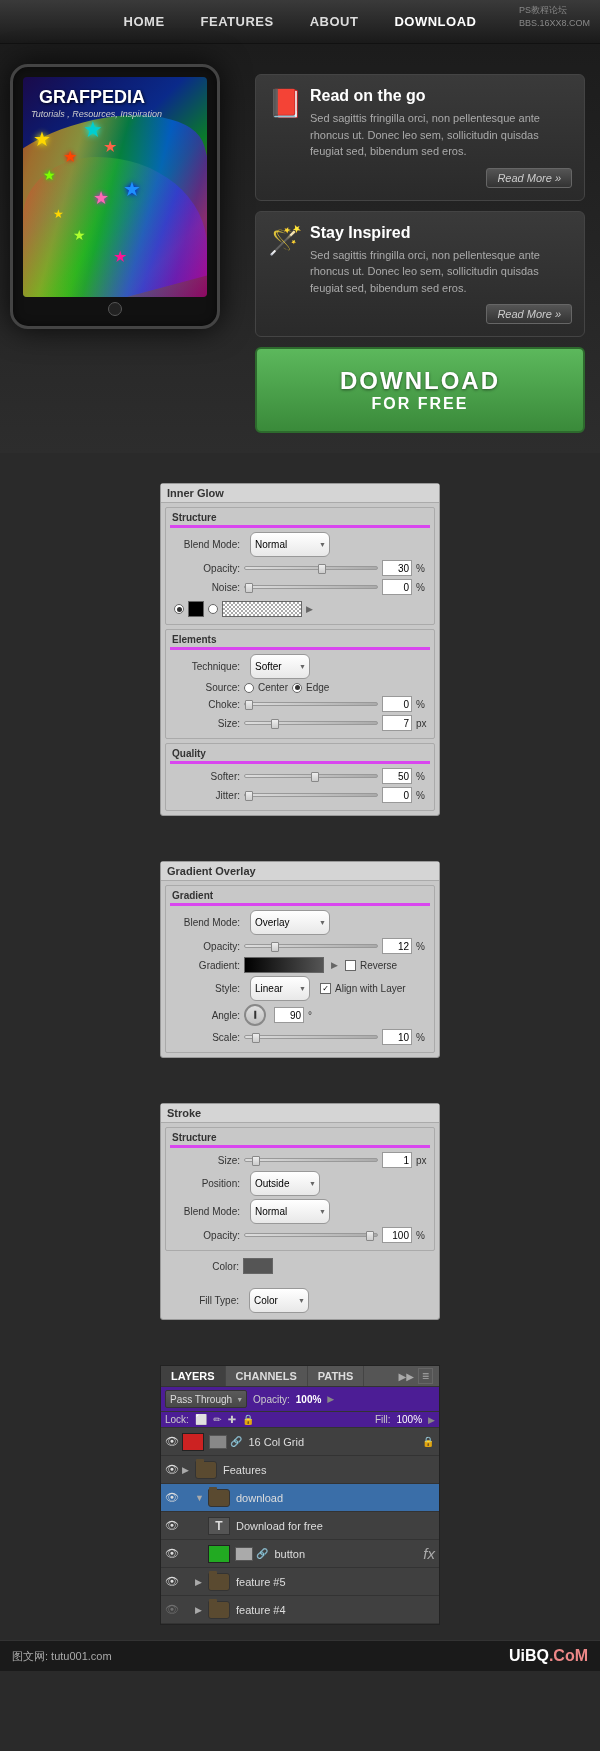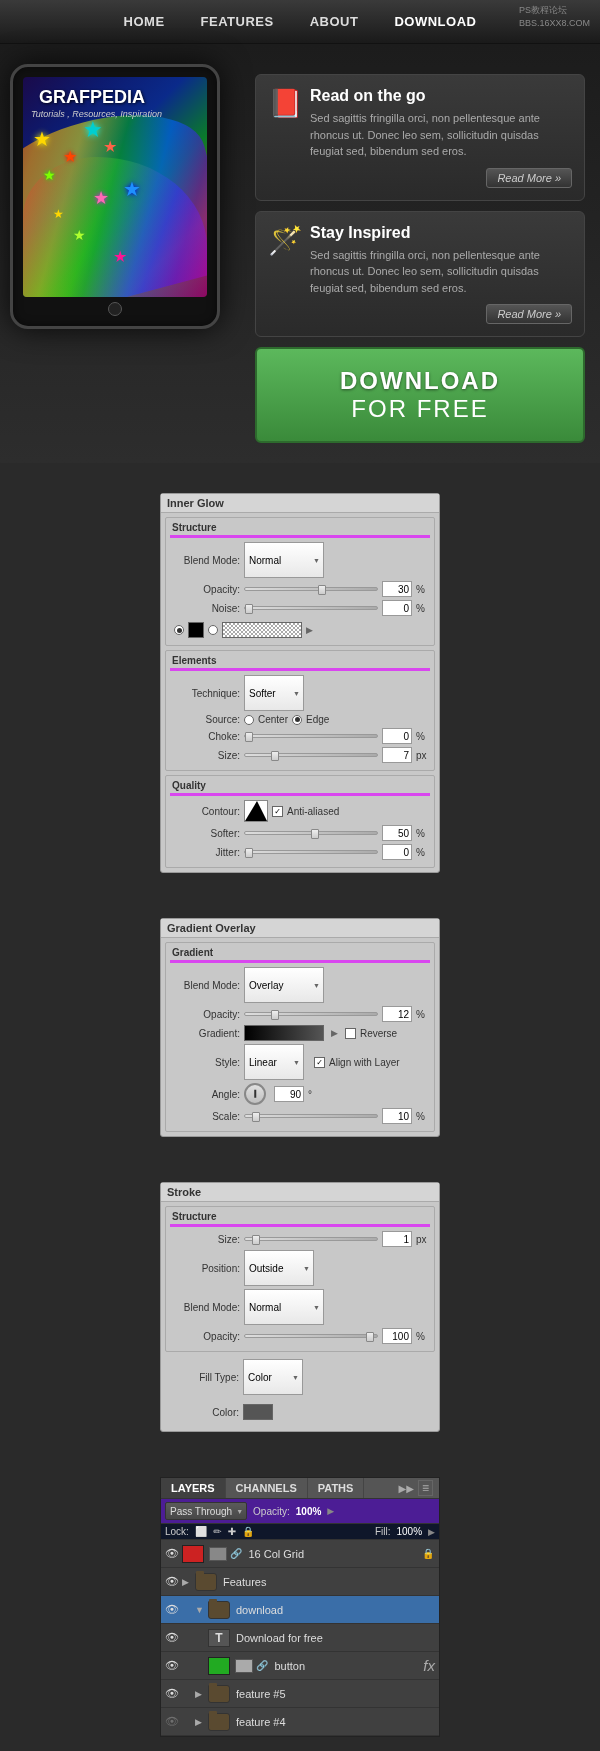"FOR FREE" .download-btn-sub { font-size: 24px -> 16px; font-weight: normal -> bold }
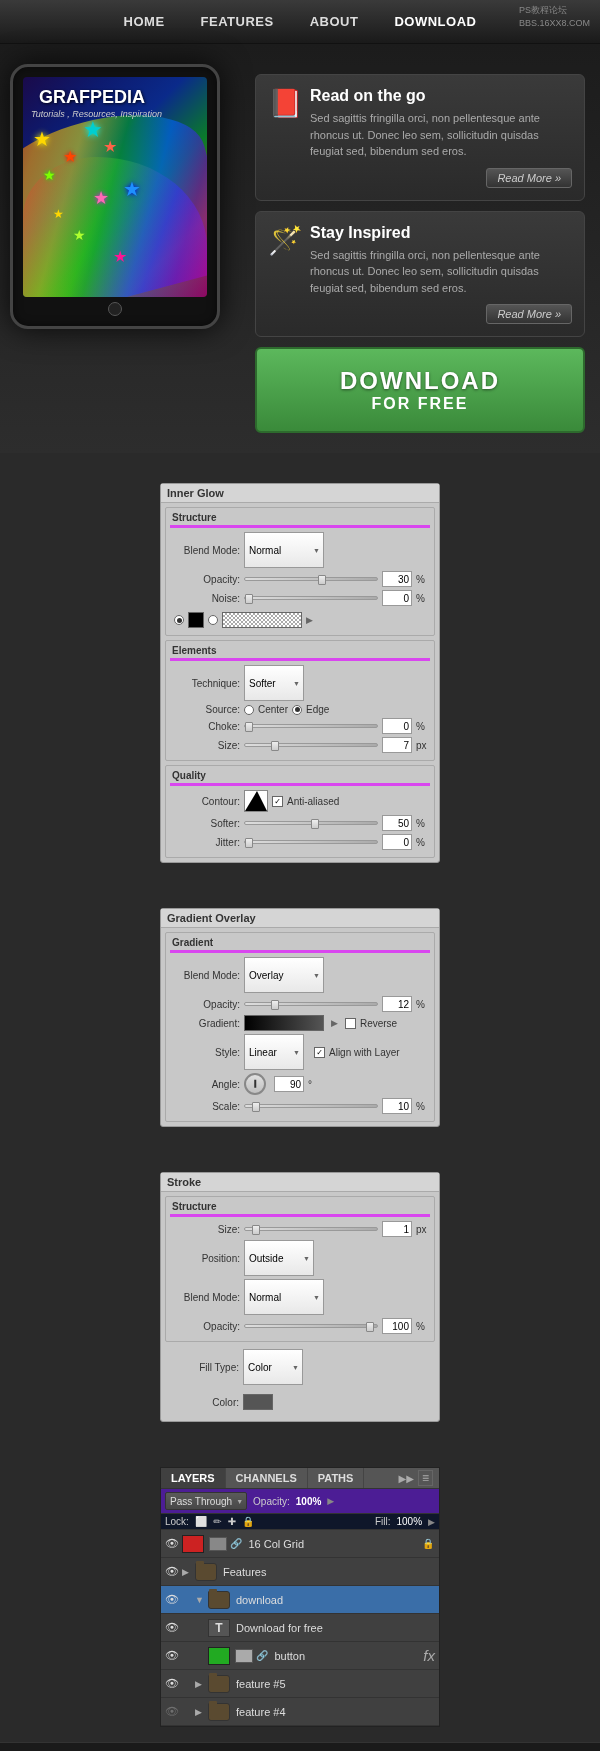"Normal" .ps-dropdown { border-radius: 0 -> 6px; height: 36px -> 25px; margin-left: none -> 6px }
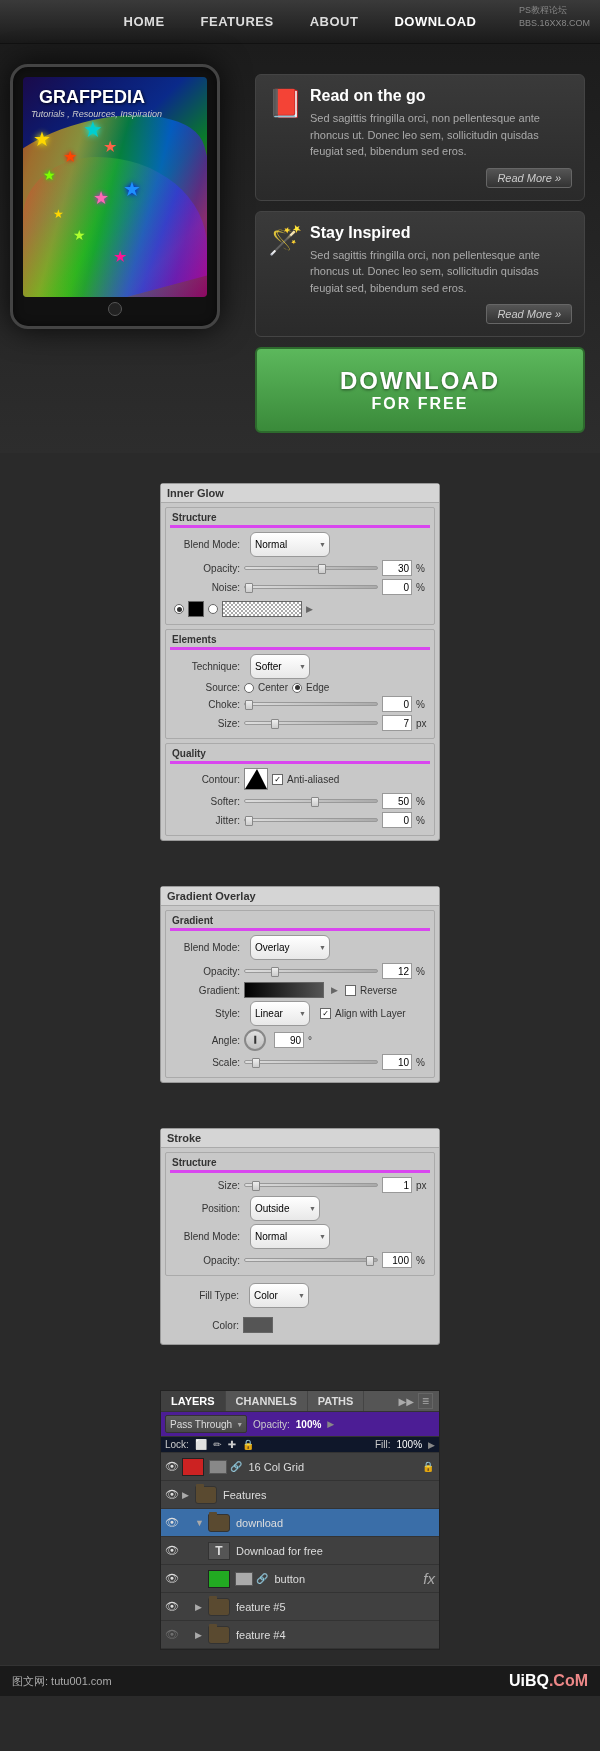"Contour:" div.ps-row { html: <div> <span>Contour:</span> <div> <svg> <path></path> </svg> </div> <div></div> <span>Anti-aliased</span> </div> -> none }
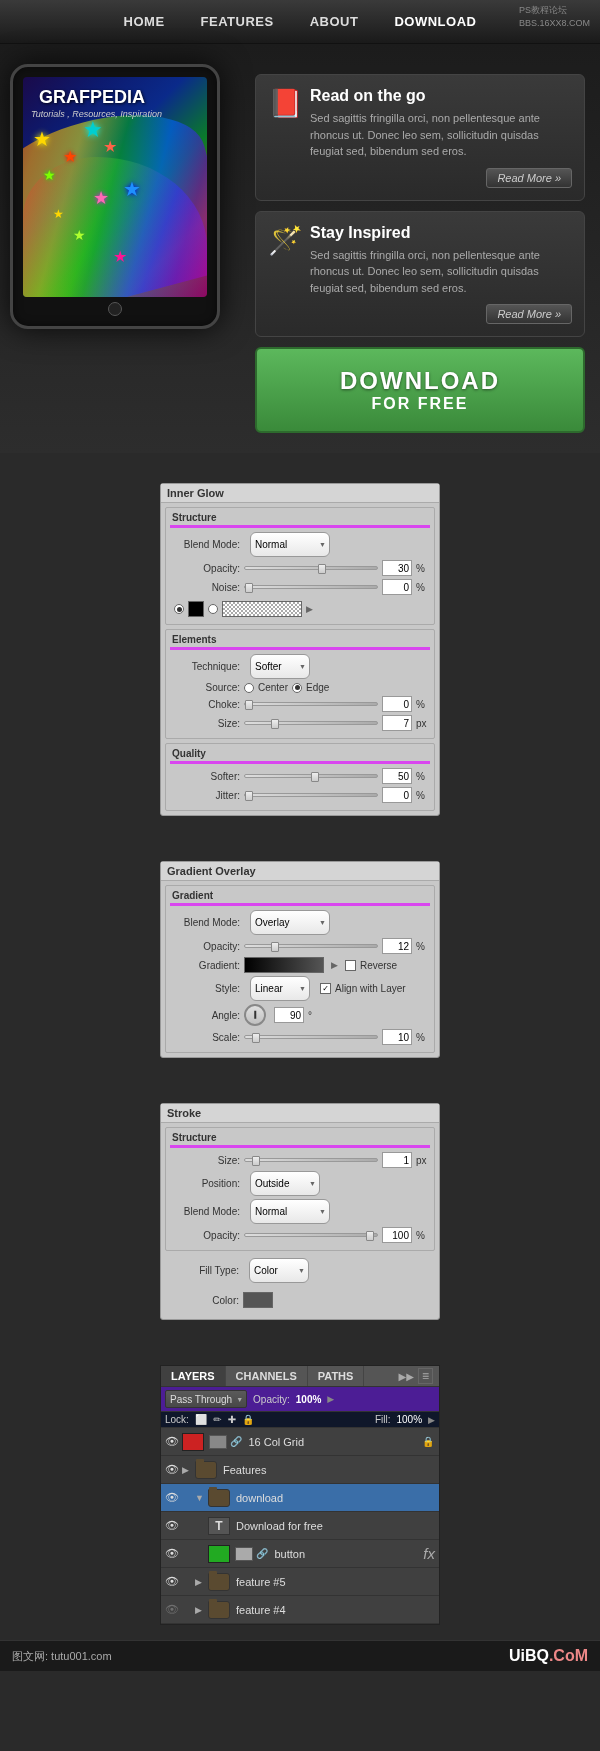"Fill Type:" div.ps-row { order: before "Color:" -> after "Color:" }
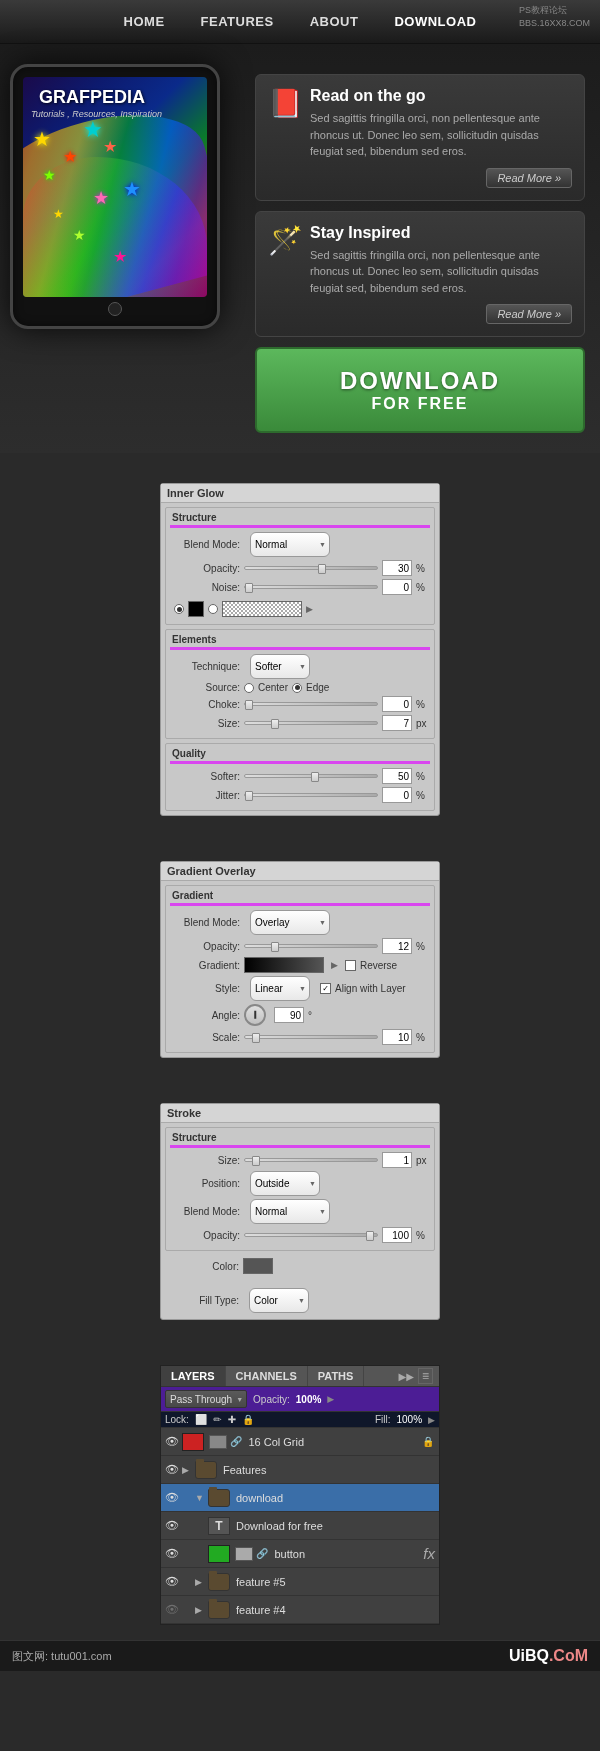"Lock:" .layers-lock-row { background: #0f172a -> #4c1d95 }
